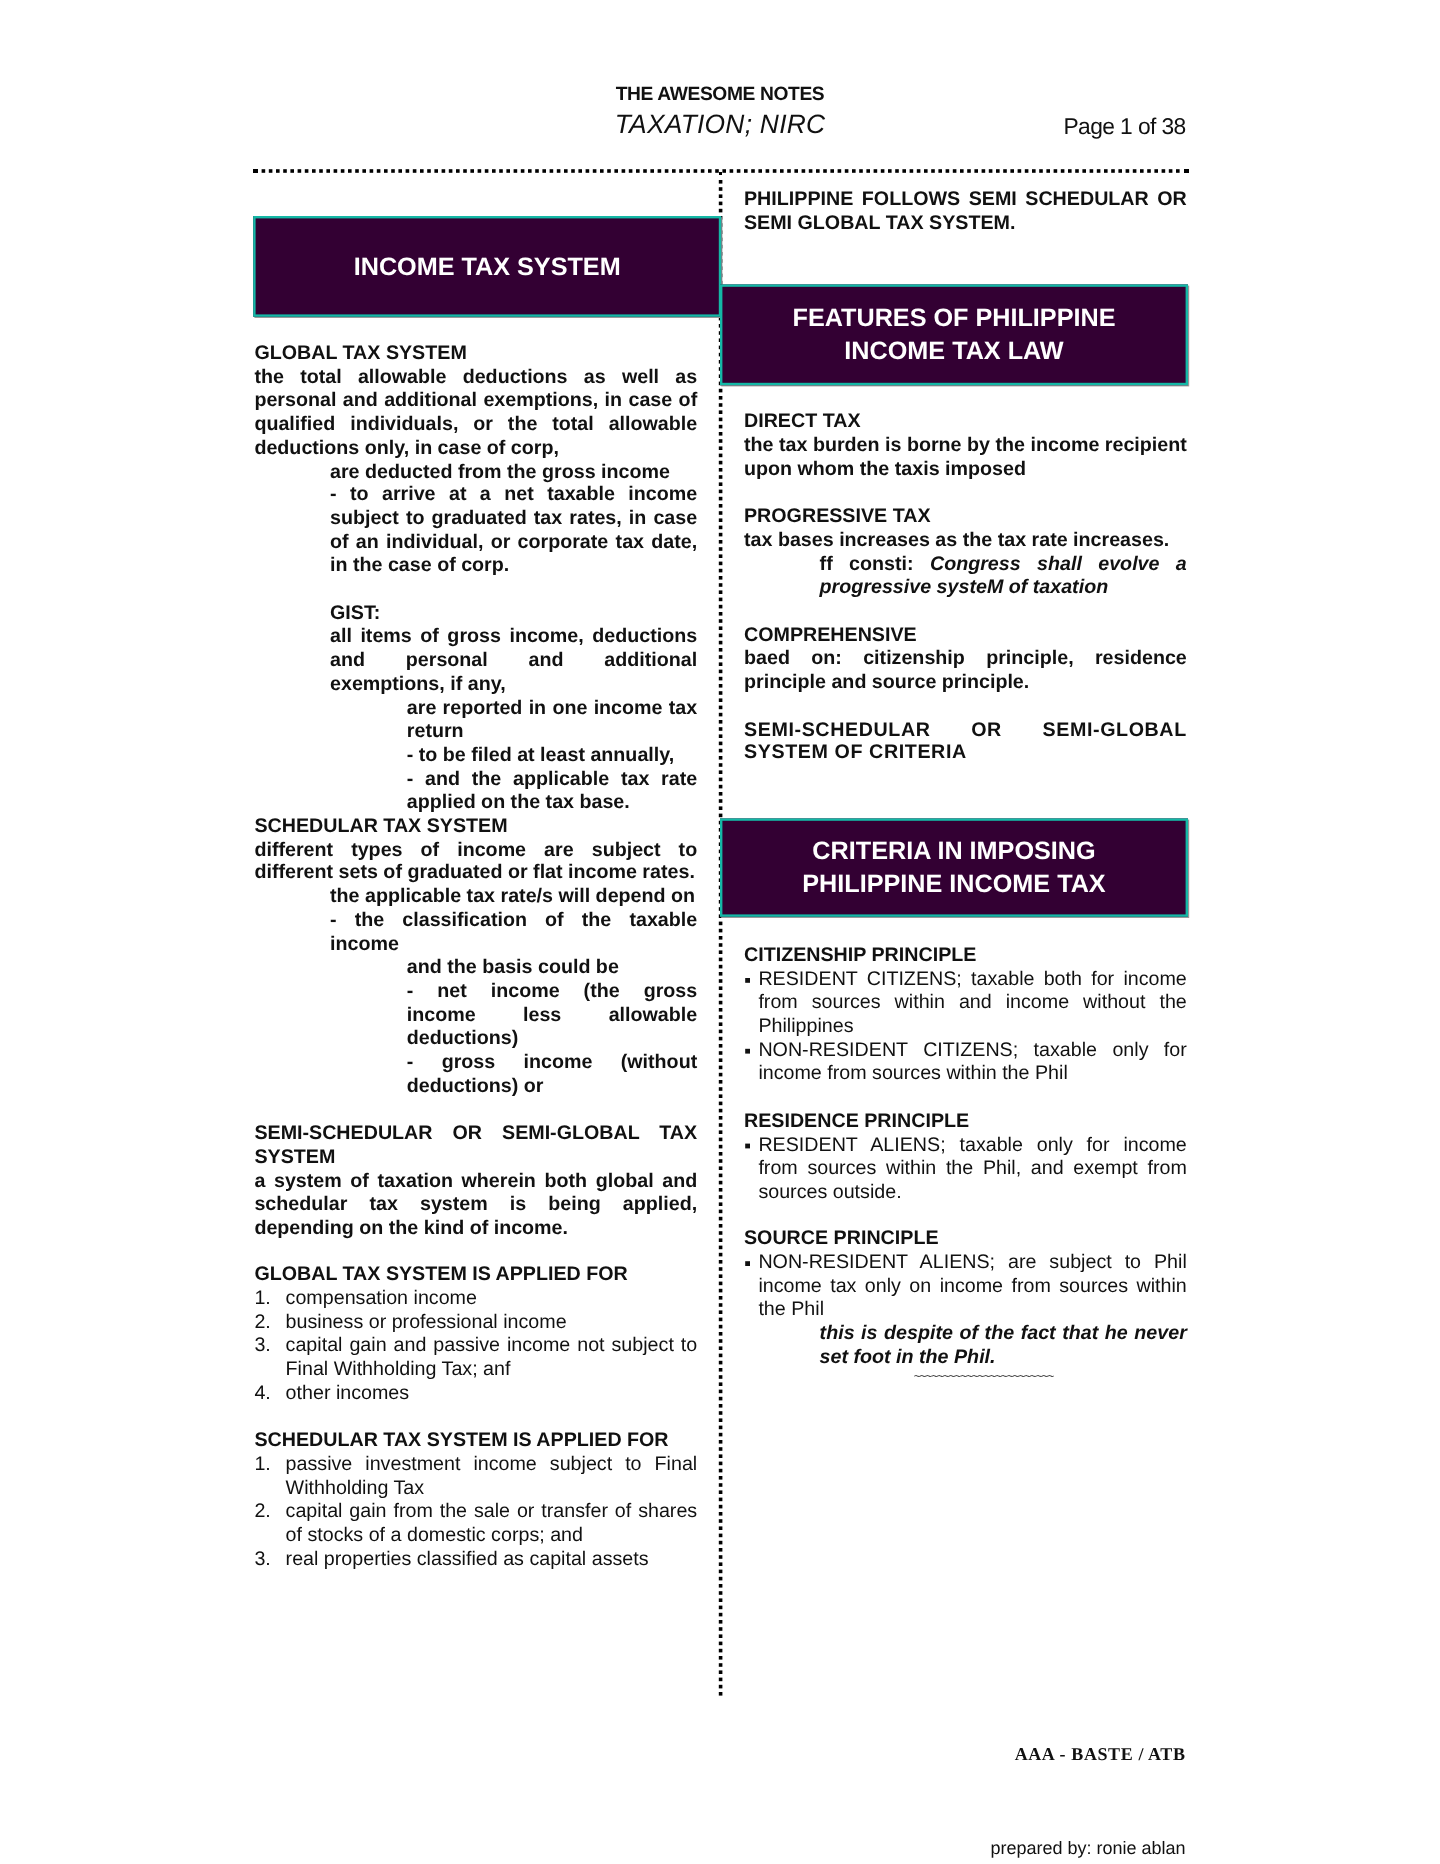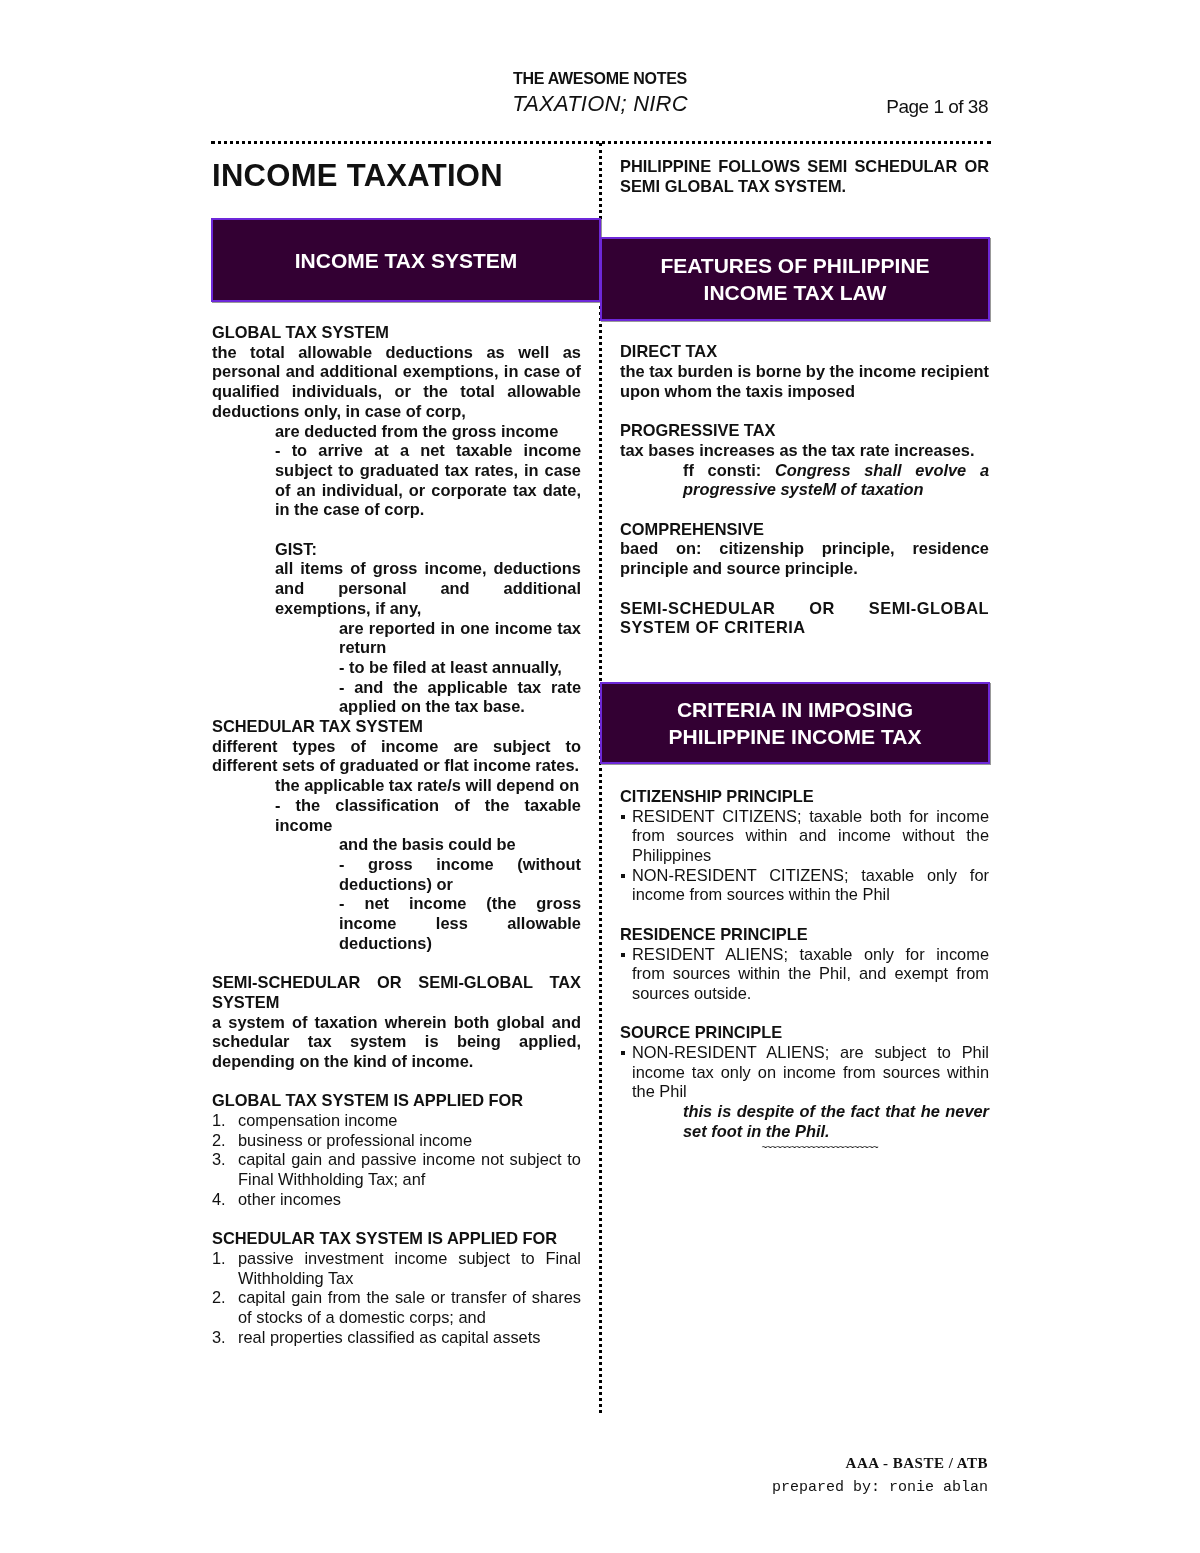"INCOME TAXATION" h1.big-title { html: <h1>INCOME TAXATION</h1> -> none }
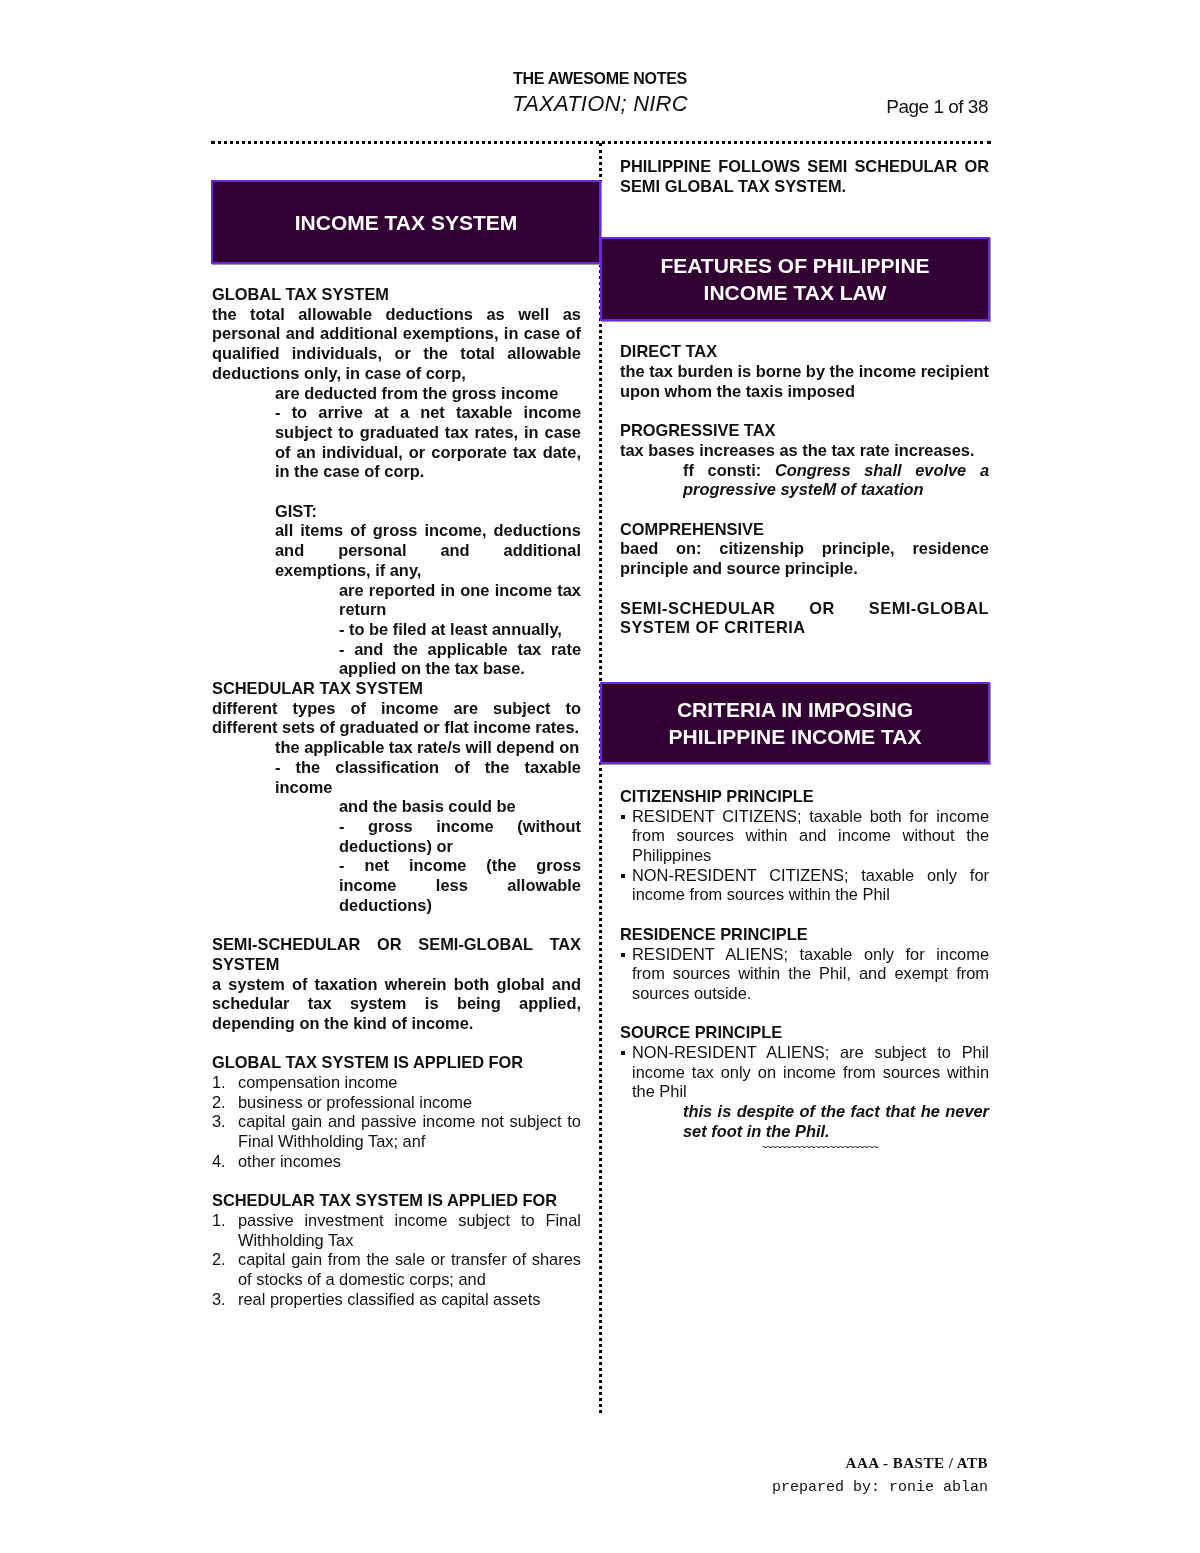"INCOME TAX SYSTEM" .banner { border: 2px solid #6d28d9 -> 2px solid #14b8a6 }
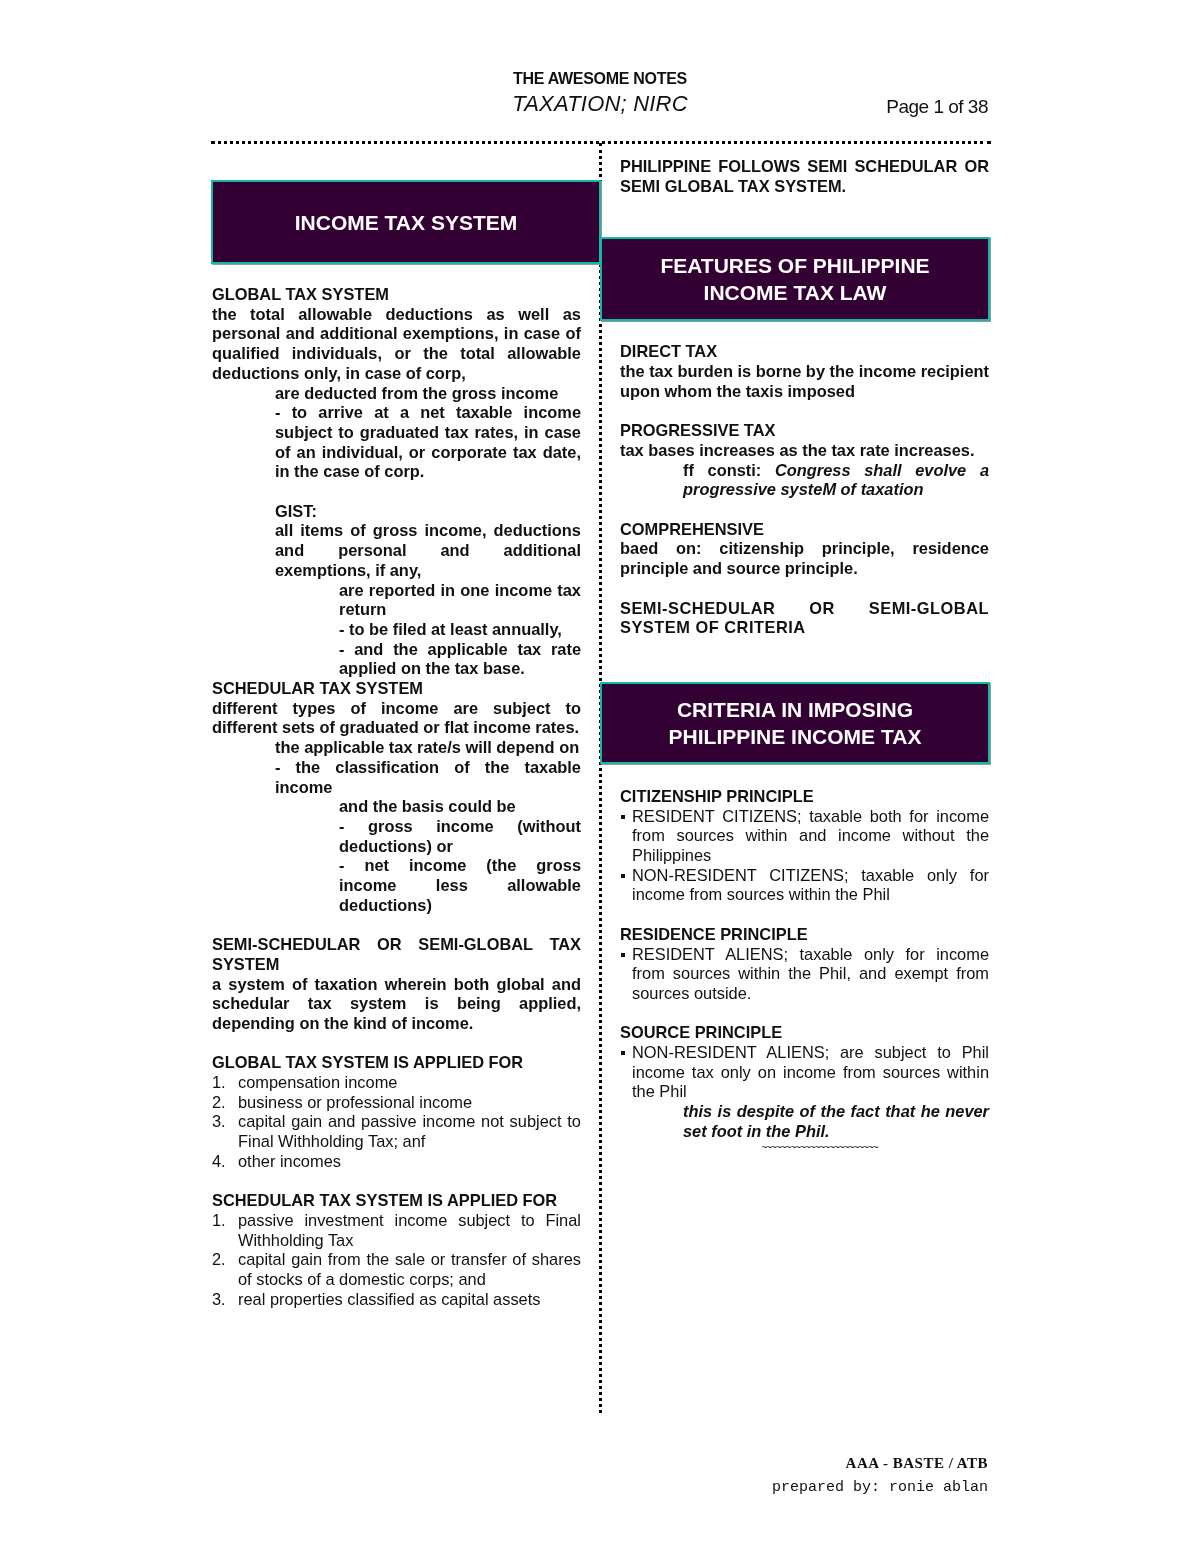"- gross income (without deductions)" p.p { order: before "- net income (the gross" -> after "- net income (the gross" }
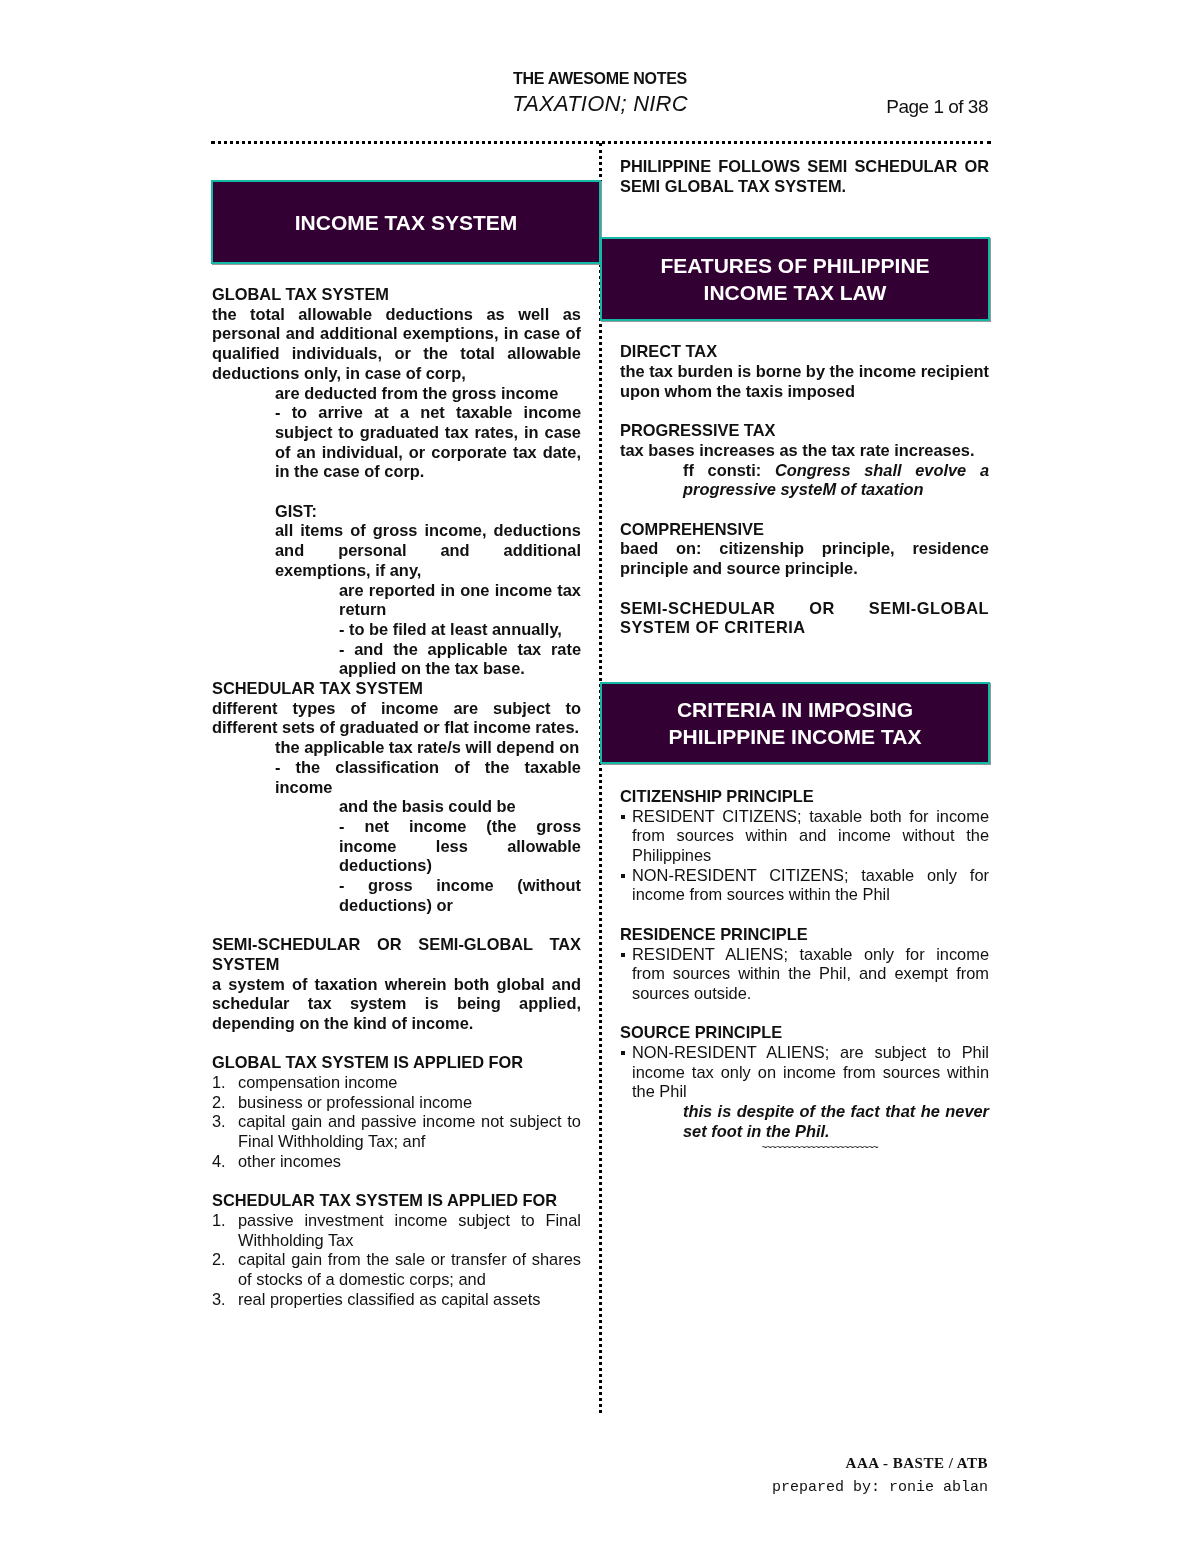"prepared by: ronie ablan" .foot2 { font-family: Liberation Mono, monospace -> Liberation Sans, sans-serif; top: 1479px -> 1532px }
